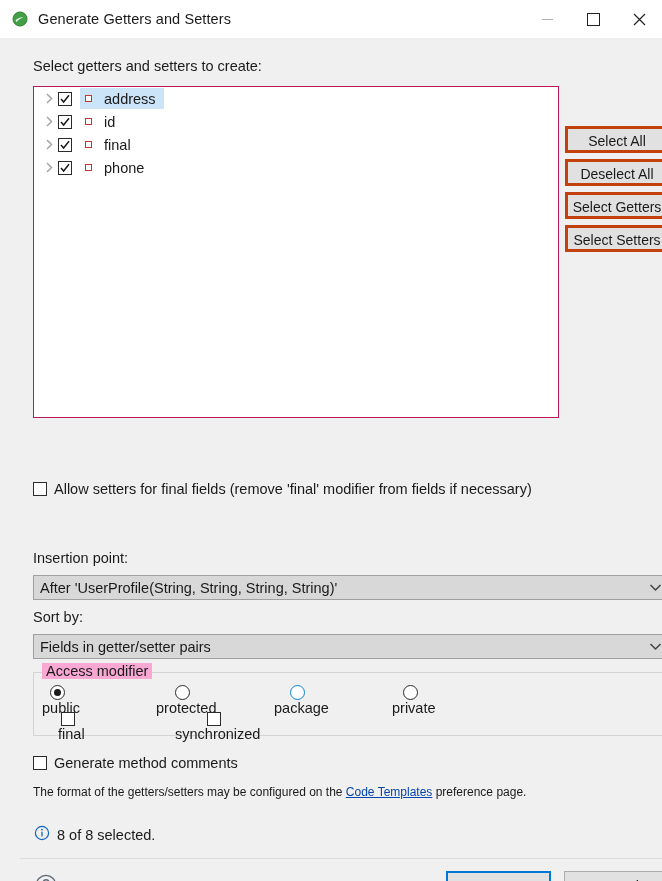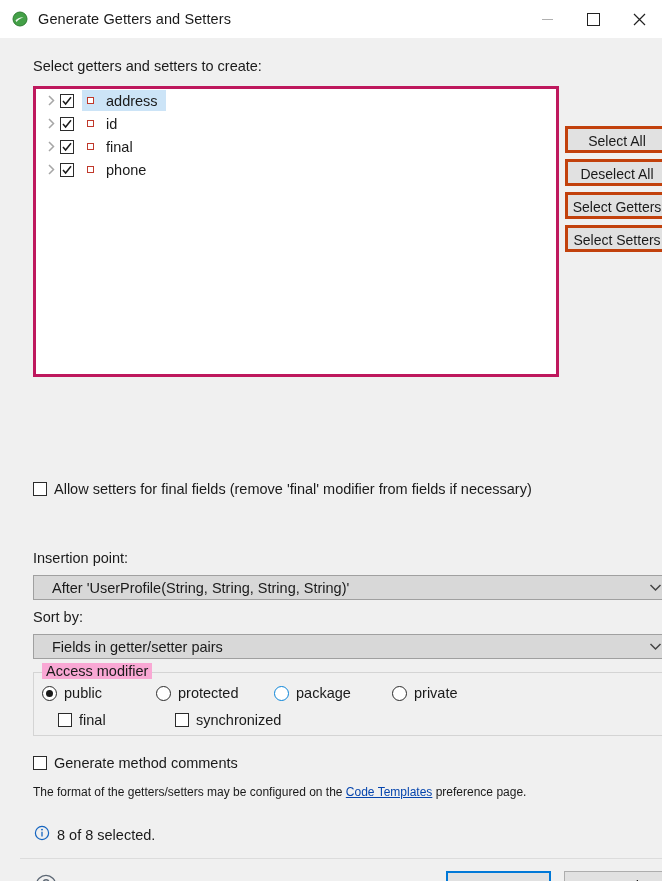"address" .tree-panel { border: 3px solid #be185d -> 1px solid #be185d; height: 291px -> 332px }
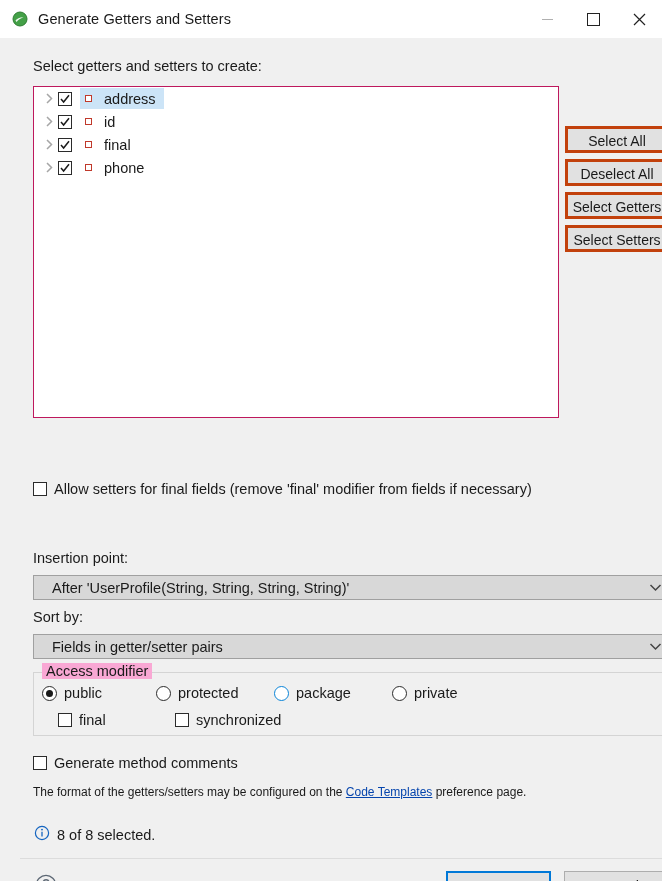"After 'UserProfile(String, String," .combo .ctext { padding-left: 18px -> 6px }
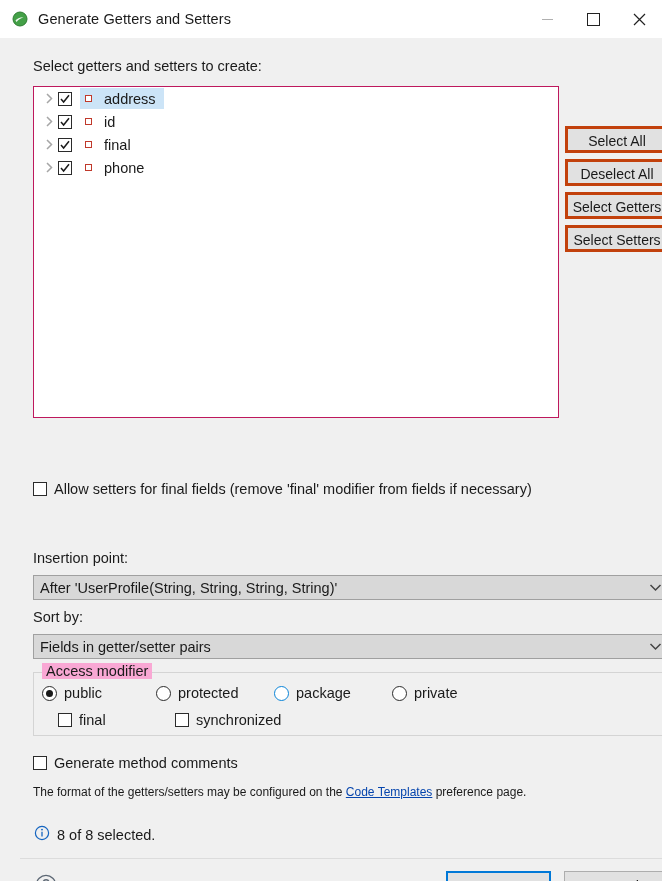"public" .opt { flex-direction: none -> column }
